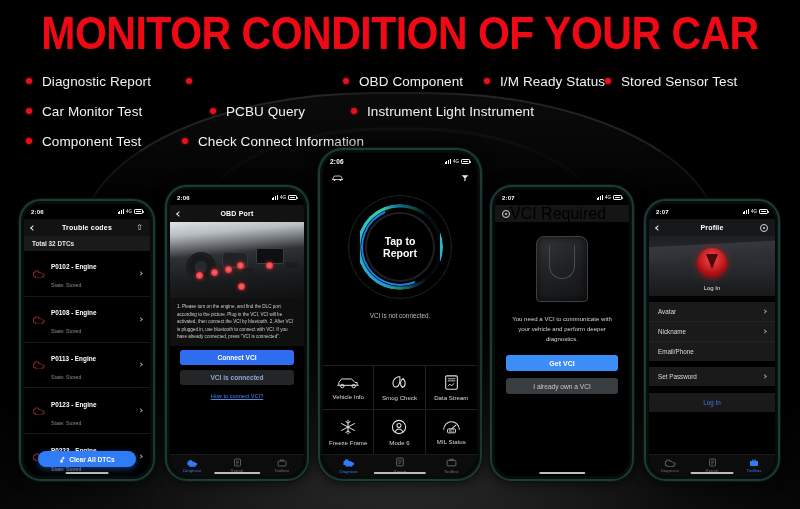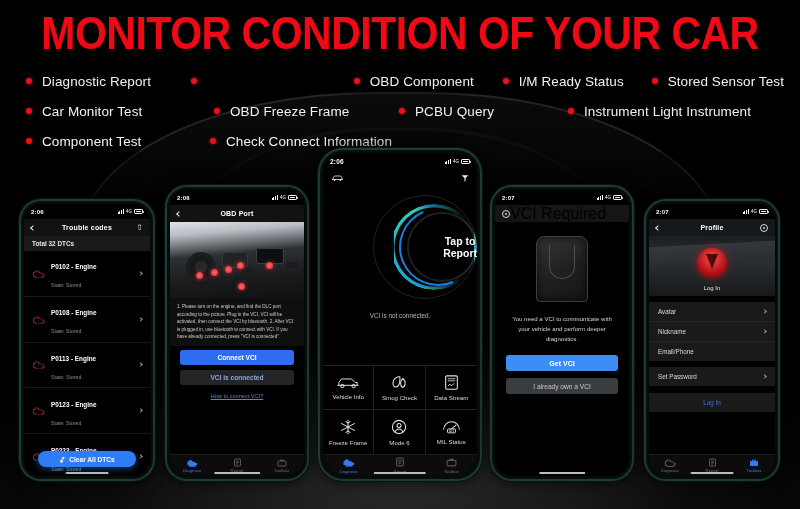"Diagnostic Report" .frow { gap: 28px -> none }
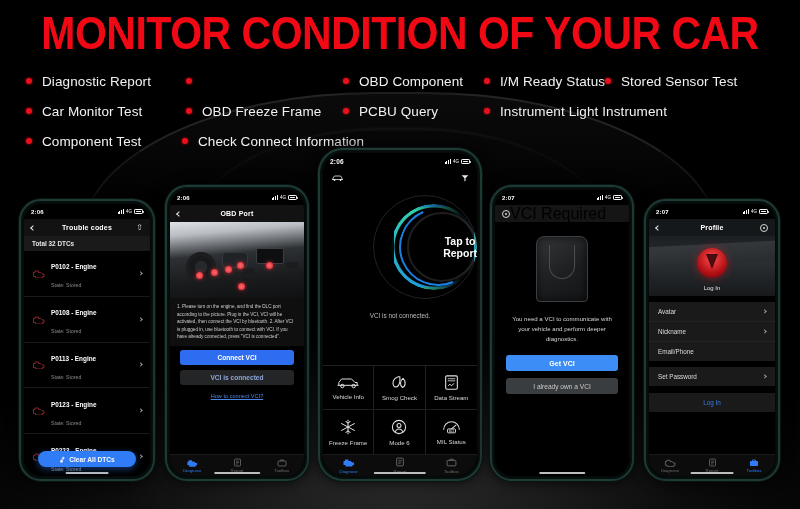"Car Monitor Test" div.fitem { width: 160px -> 184px }
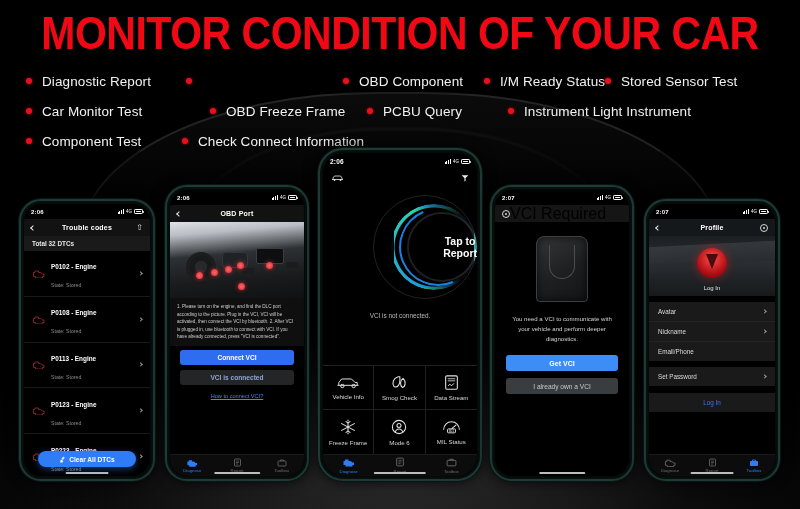"OBD Freeze Frame" div.fitem { html: <div> <span></span> <span>OBD Freeze Frame</span> </div> -> none }
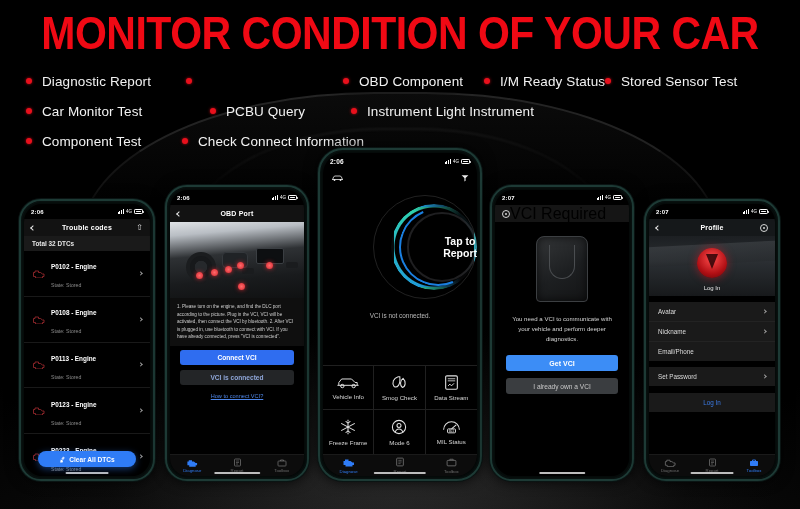"Tap to" .ring-wrap { justify-content: flex-end -> center }
